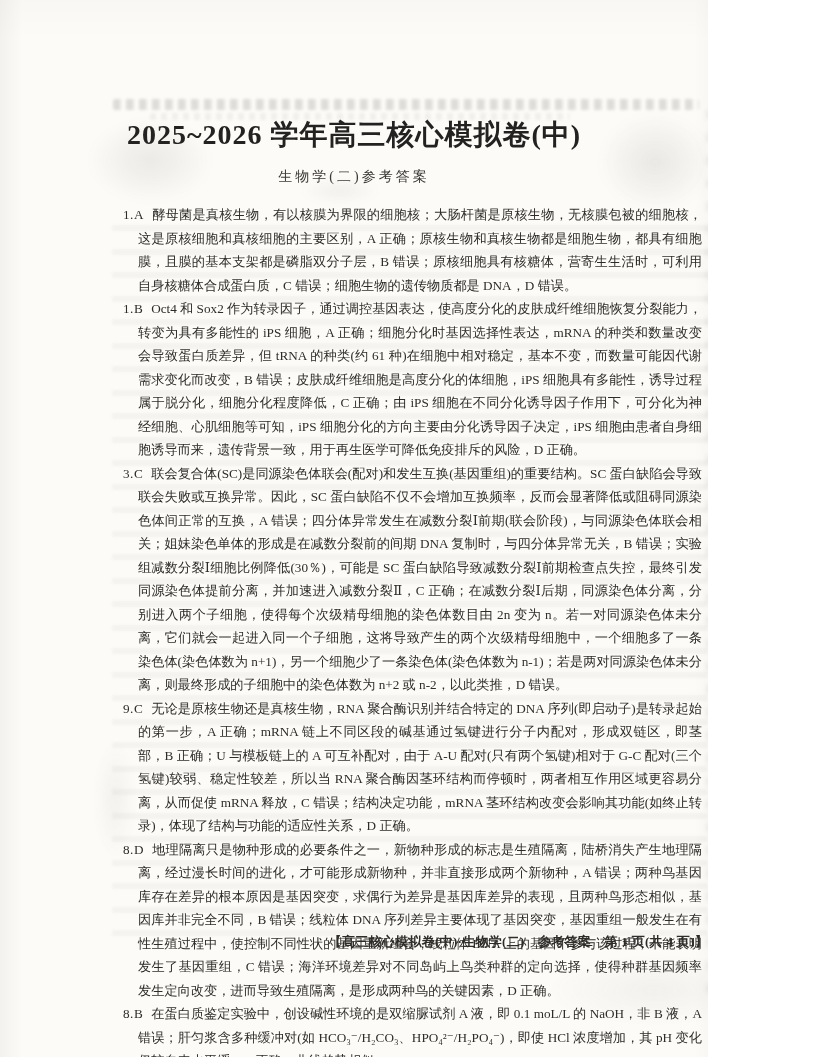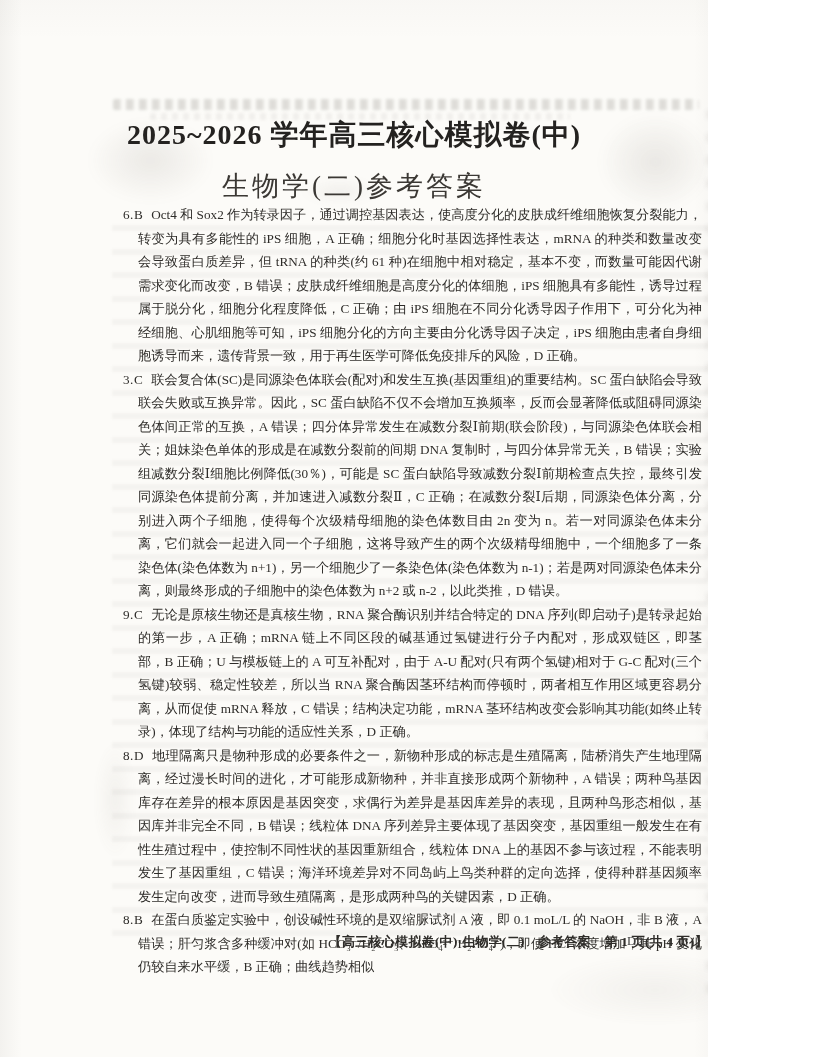"生物学(二)参考答案" .subtitle { font-size: 27px -> 14px }
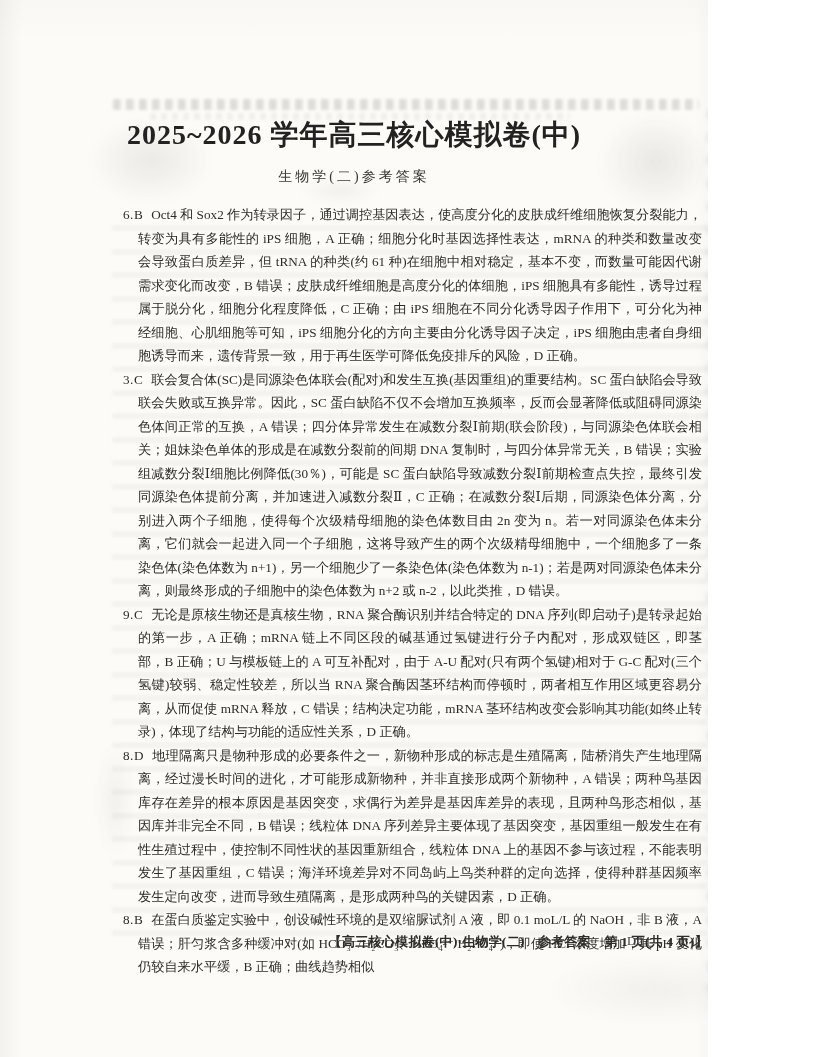"1.A" p.answer { html: none -> <p> <span>1.A</span><span>酵母菌是真核生物，有以核膜为界限的细胞核；大肠杆菌是原核生物，无核膜包被的细胞核，这是原核细胞和真核细胞的主要区别，A 正确；原核生物和真核生物都是细胞生物，都具有细胞膜，且膜的基本支架都是磷脂双分子层，B 错误；原核细胞具有核糖体，营寄生生活时，可利用自身核糖体合成蛋白质，C 错误；细胞生物的遗传物质都是 DNA，D 错误。</span> </p> }
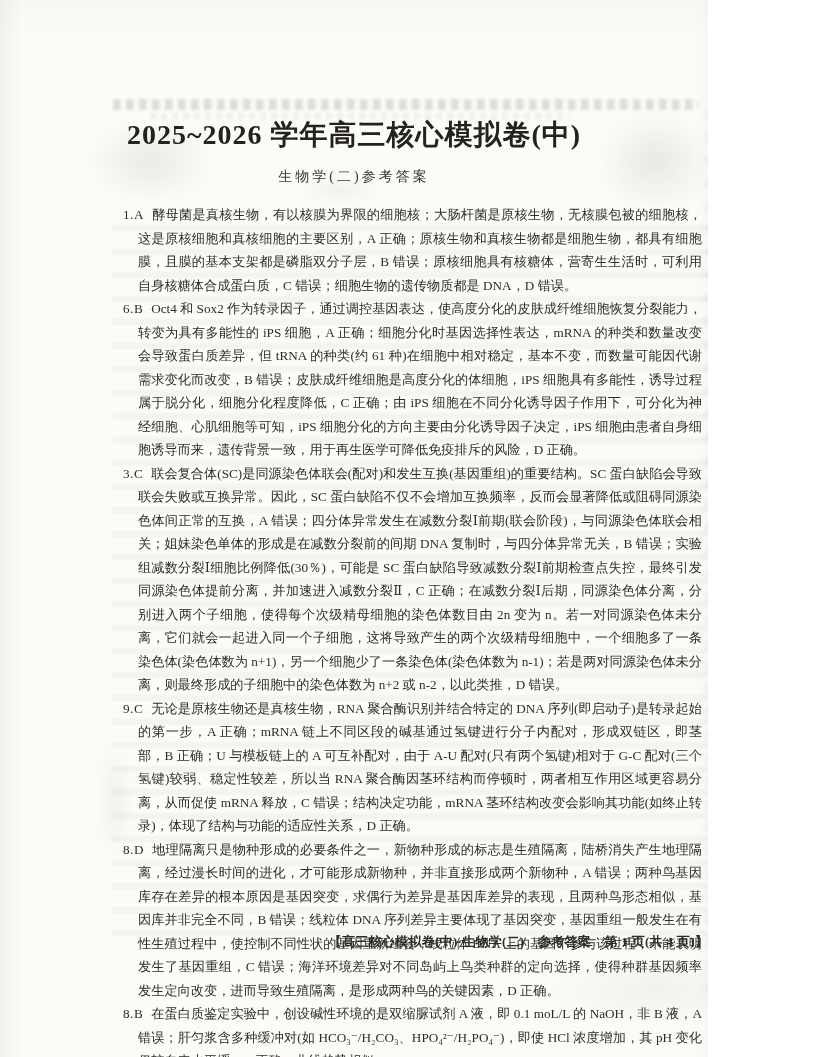"6.B" span.label { text: 6.B -> 1.B }
